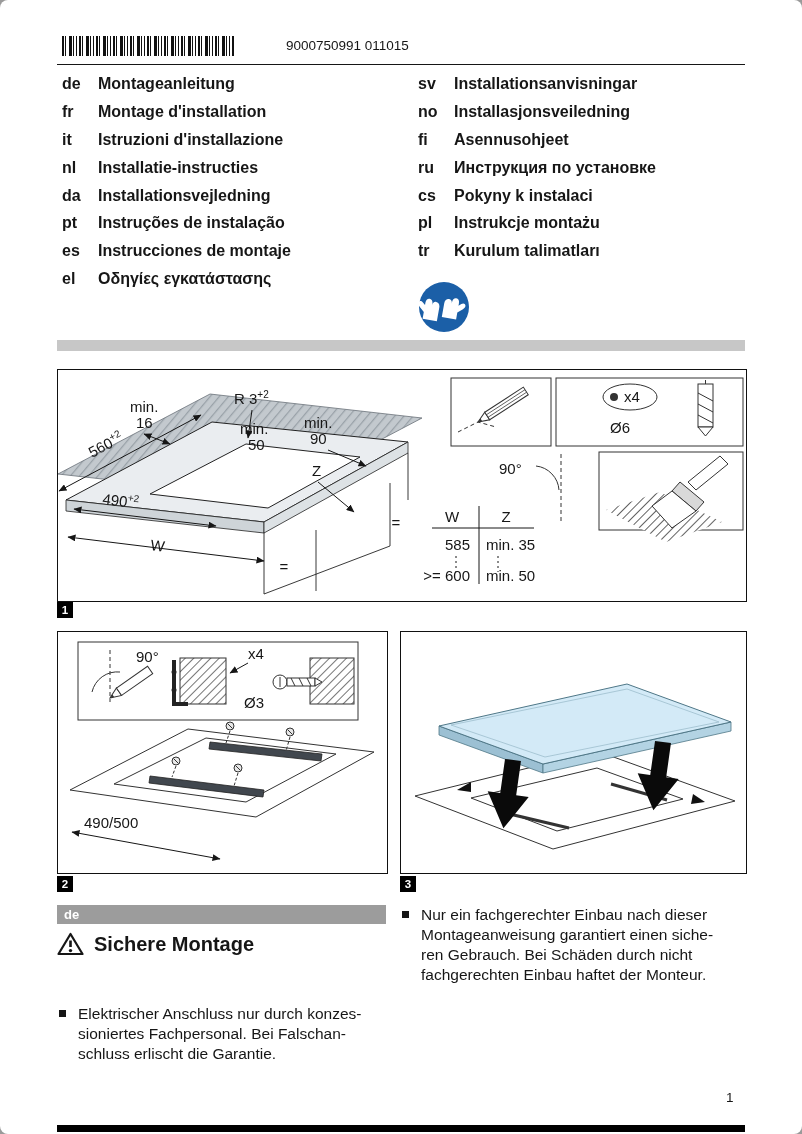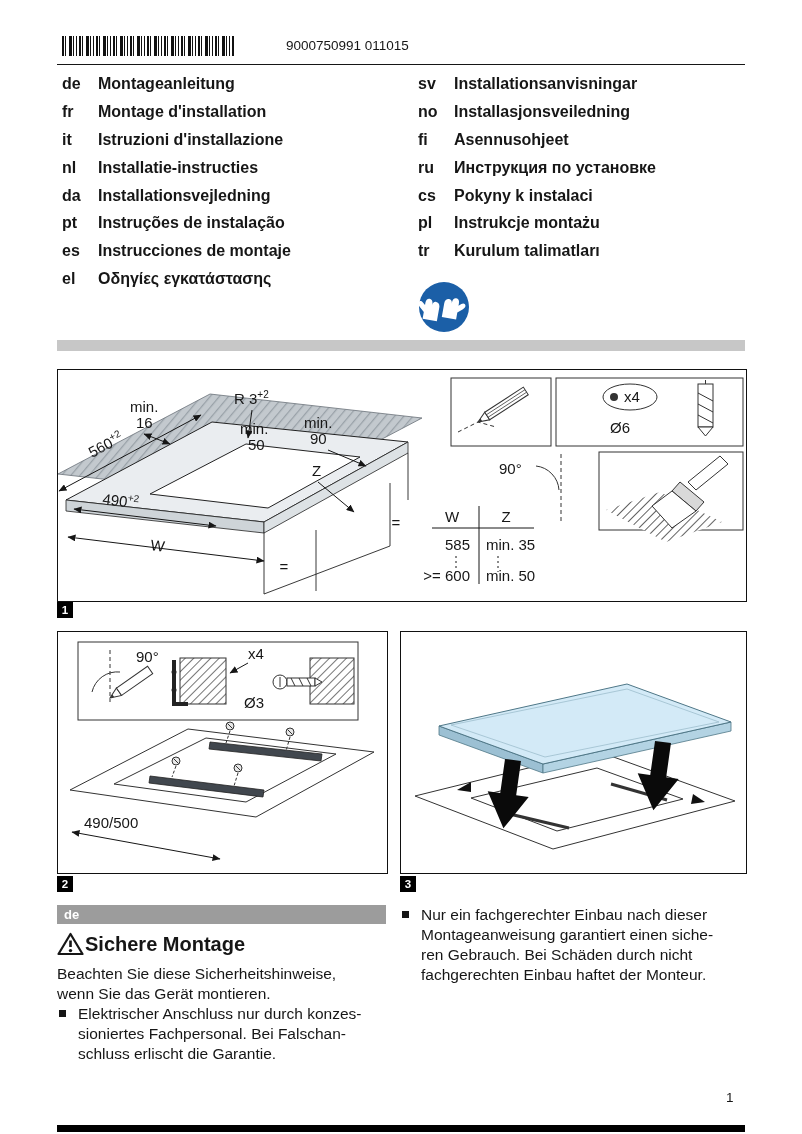"9000750991 011015" .page { border-radius: none -> 8px }
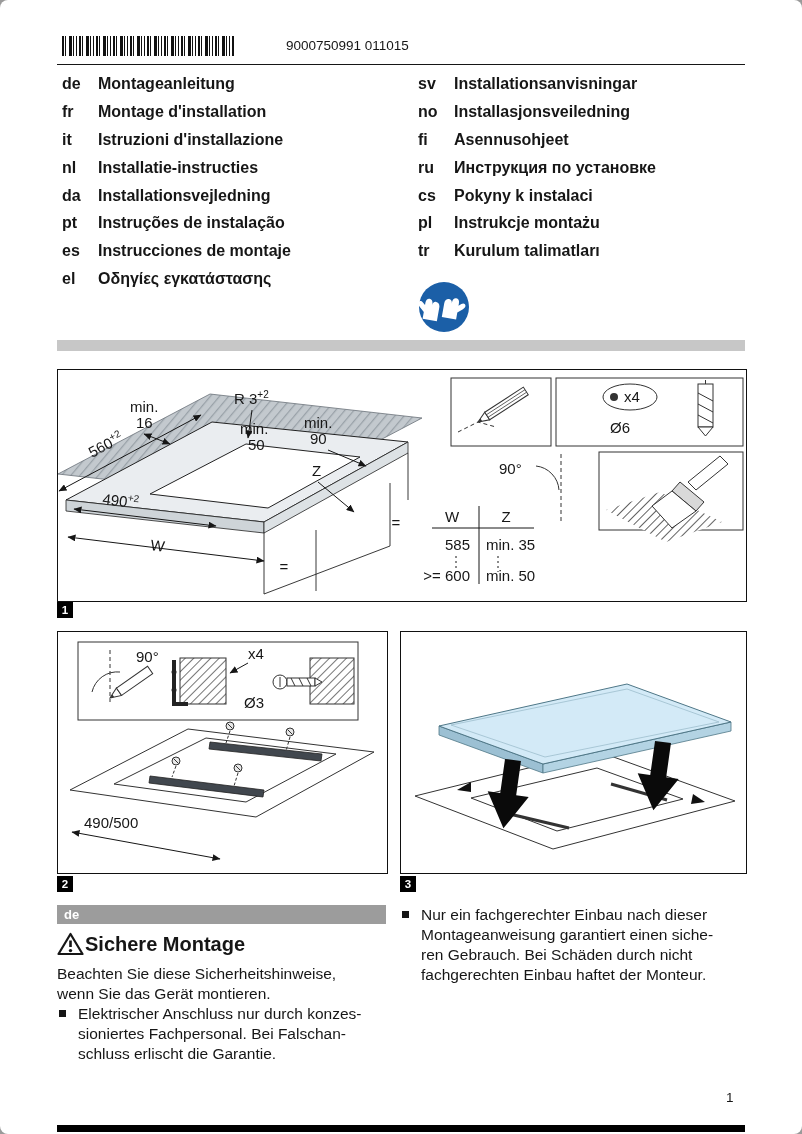"Sichere Montage" .heading { gap: 1px -> 10px }
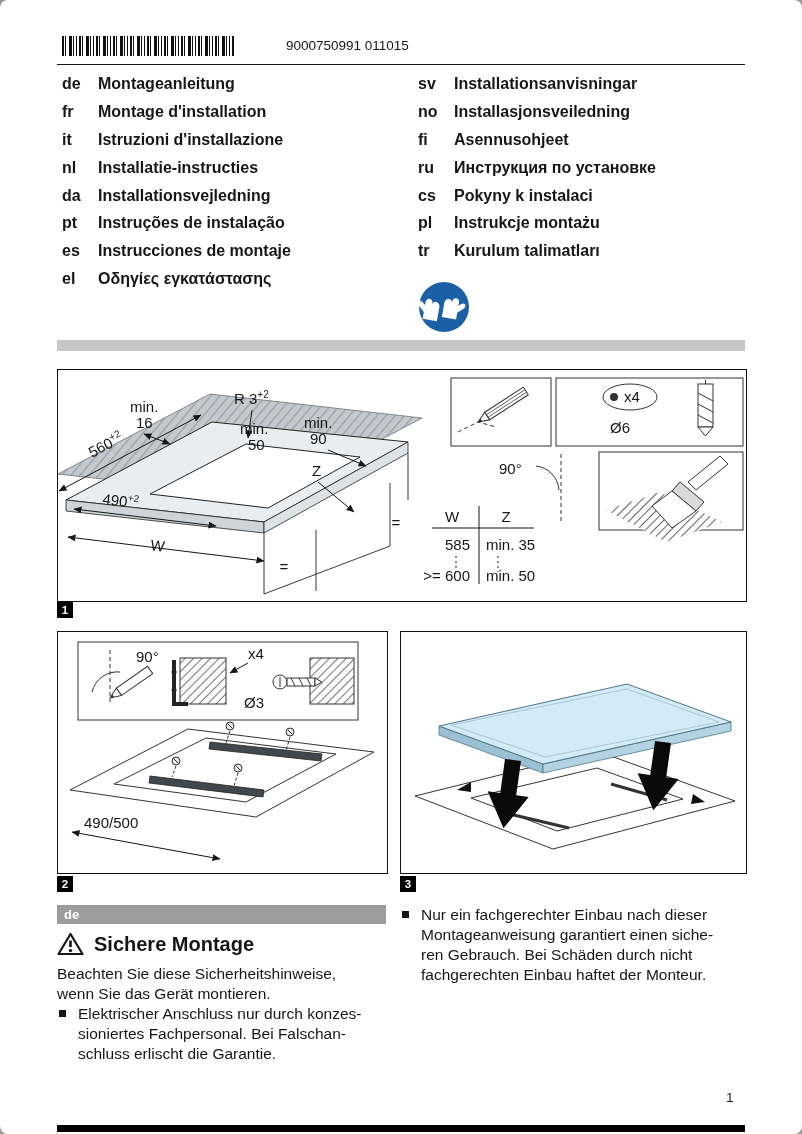"Beachten Sie diese Sicherheitshinweise," div.intro { html: <div>Beachten Sie diese Sicherheitshinweise, wenn Sie das Gerät montieren.</div> -> none }
